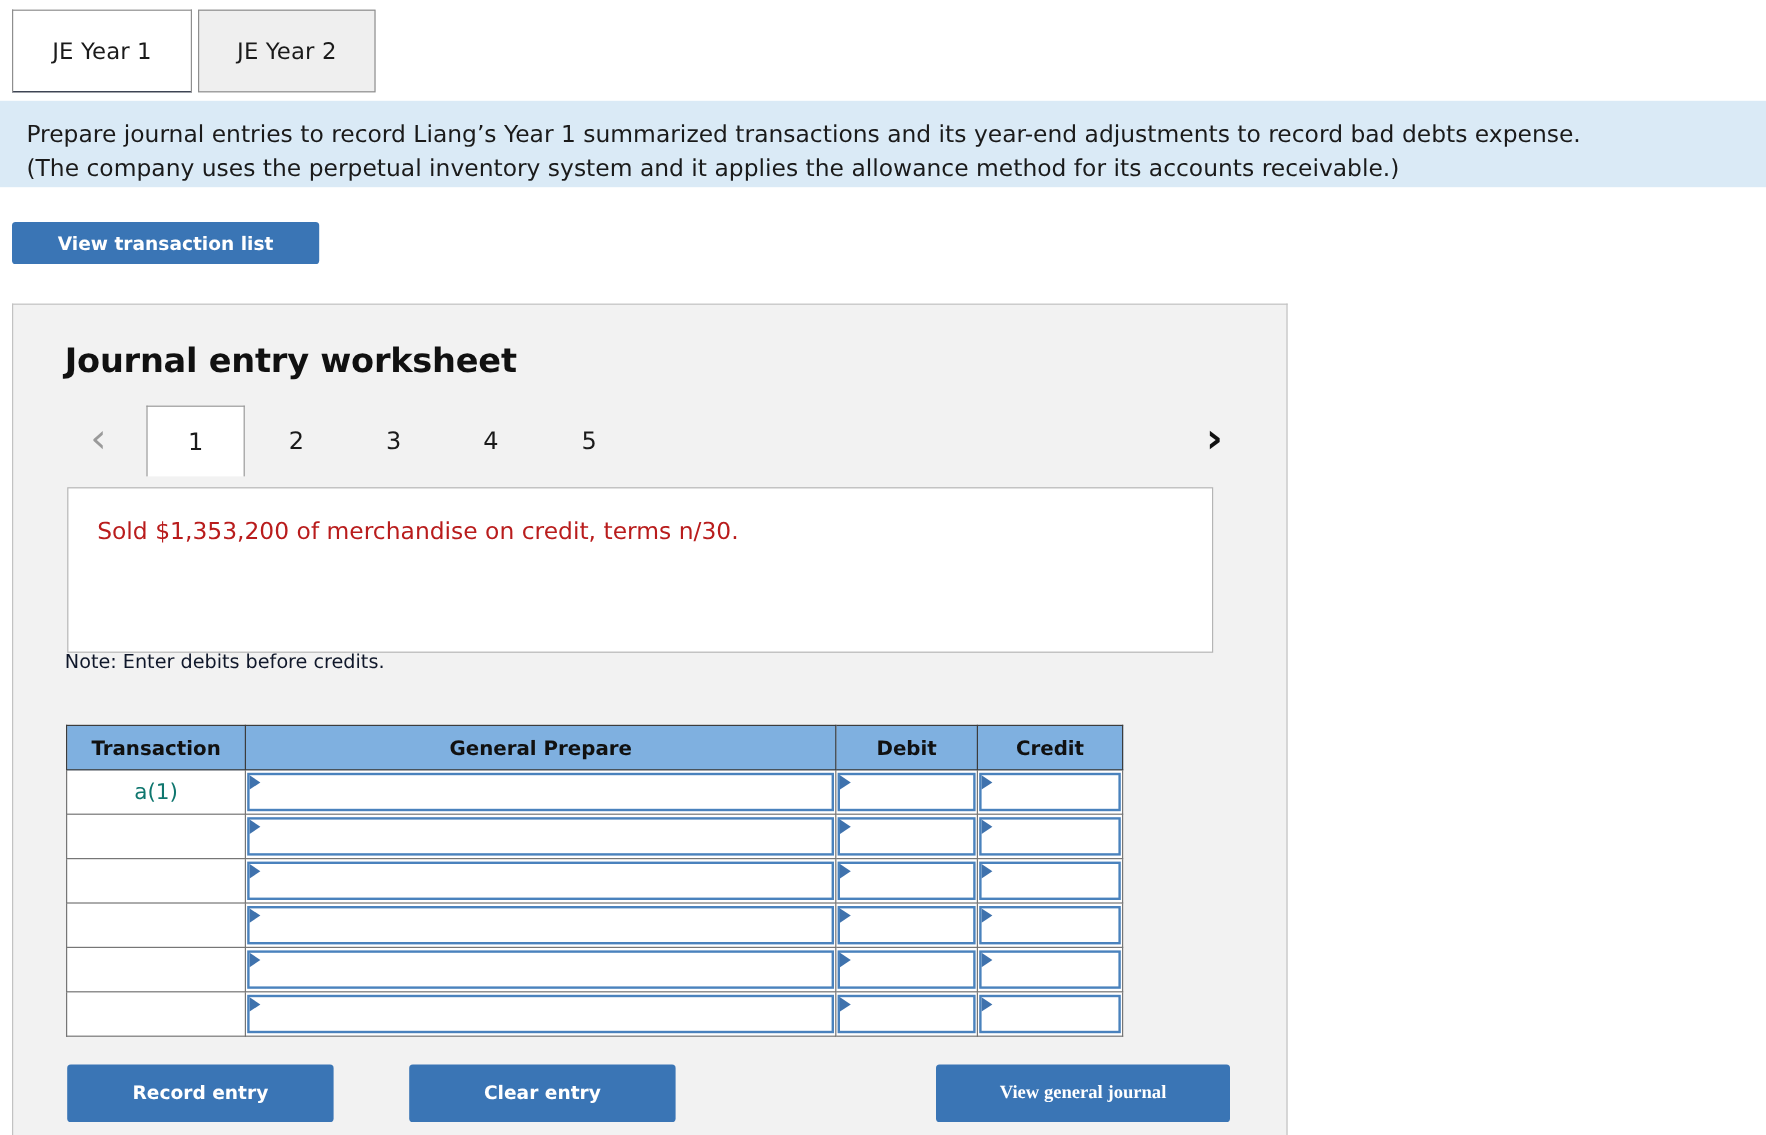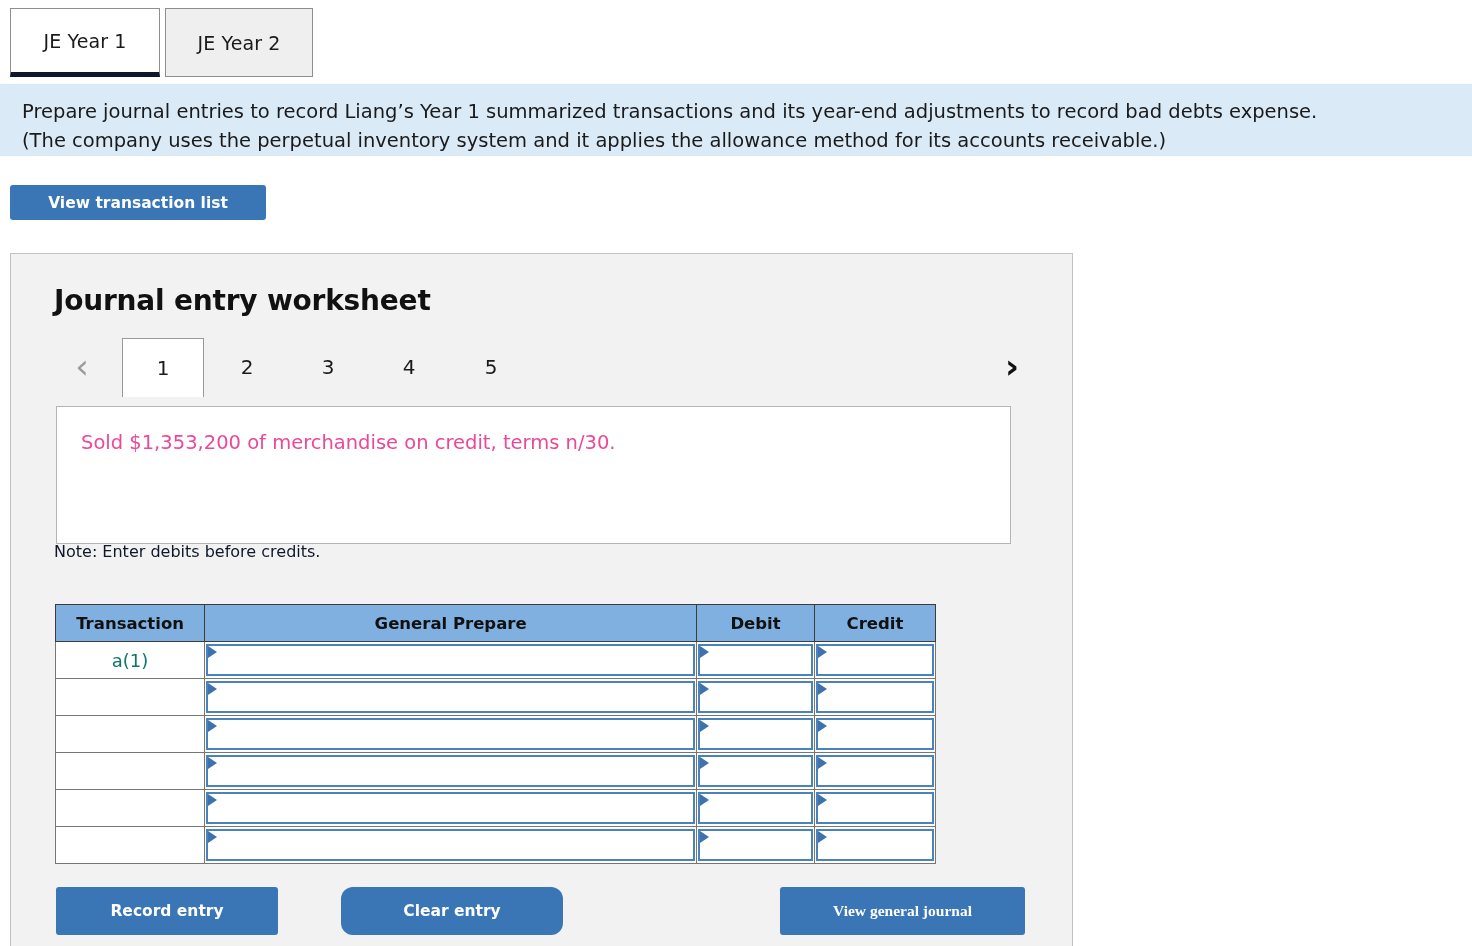"JE Year 1" .tab.active { border-bottom: 5px solid #0f172a -> 1px solid #0f172a }
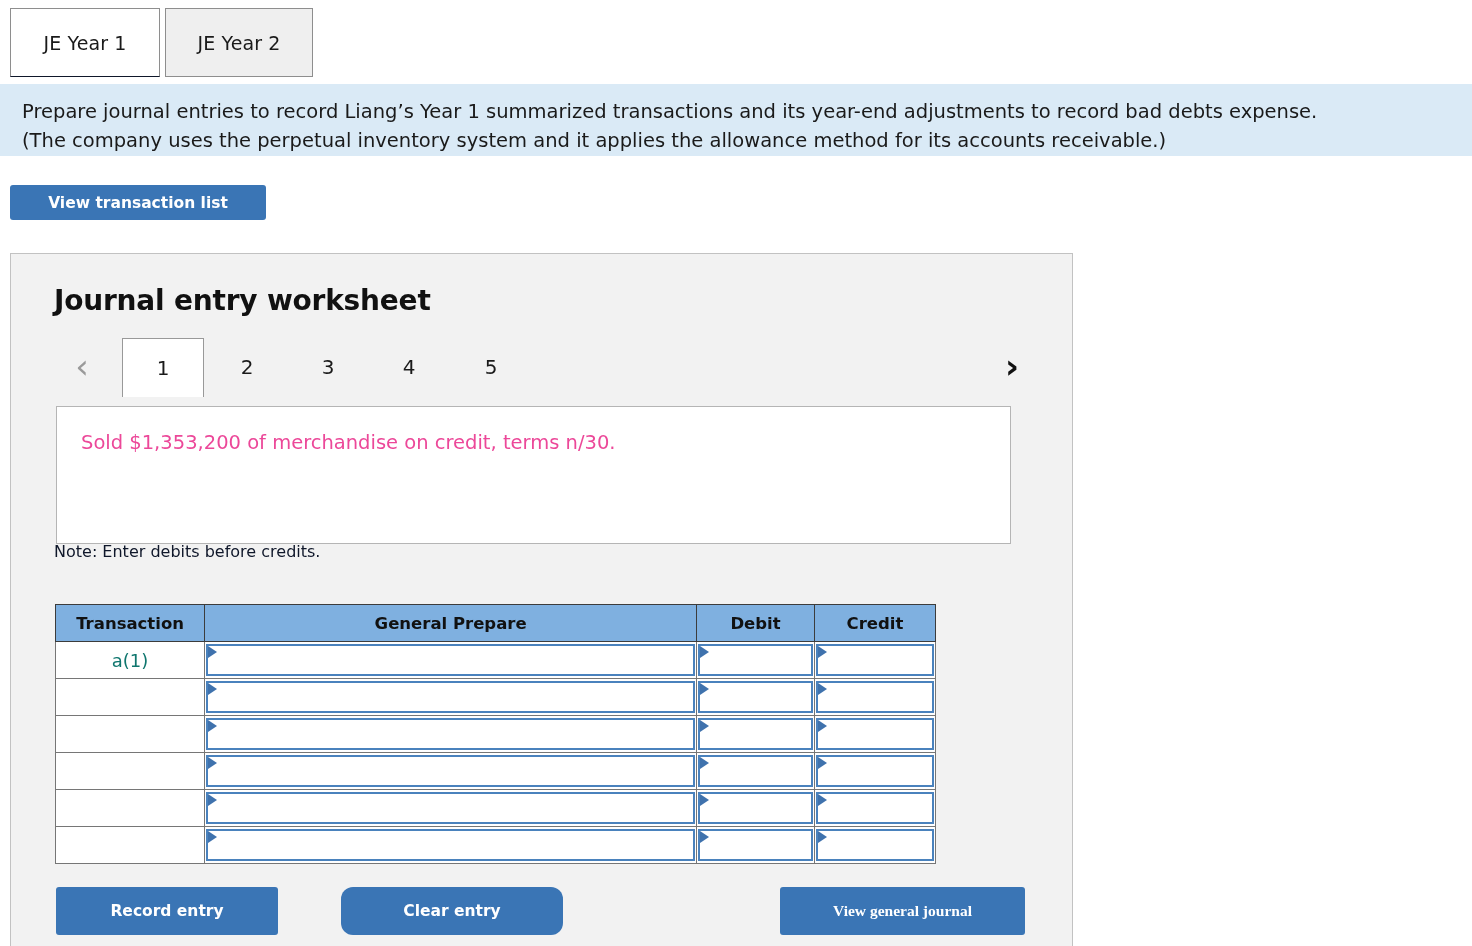"Sold $1,353,200 of merchandise on" .txbox-text { color: #ec4899 -> #b91c1c }
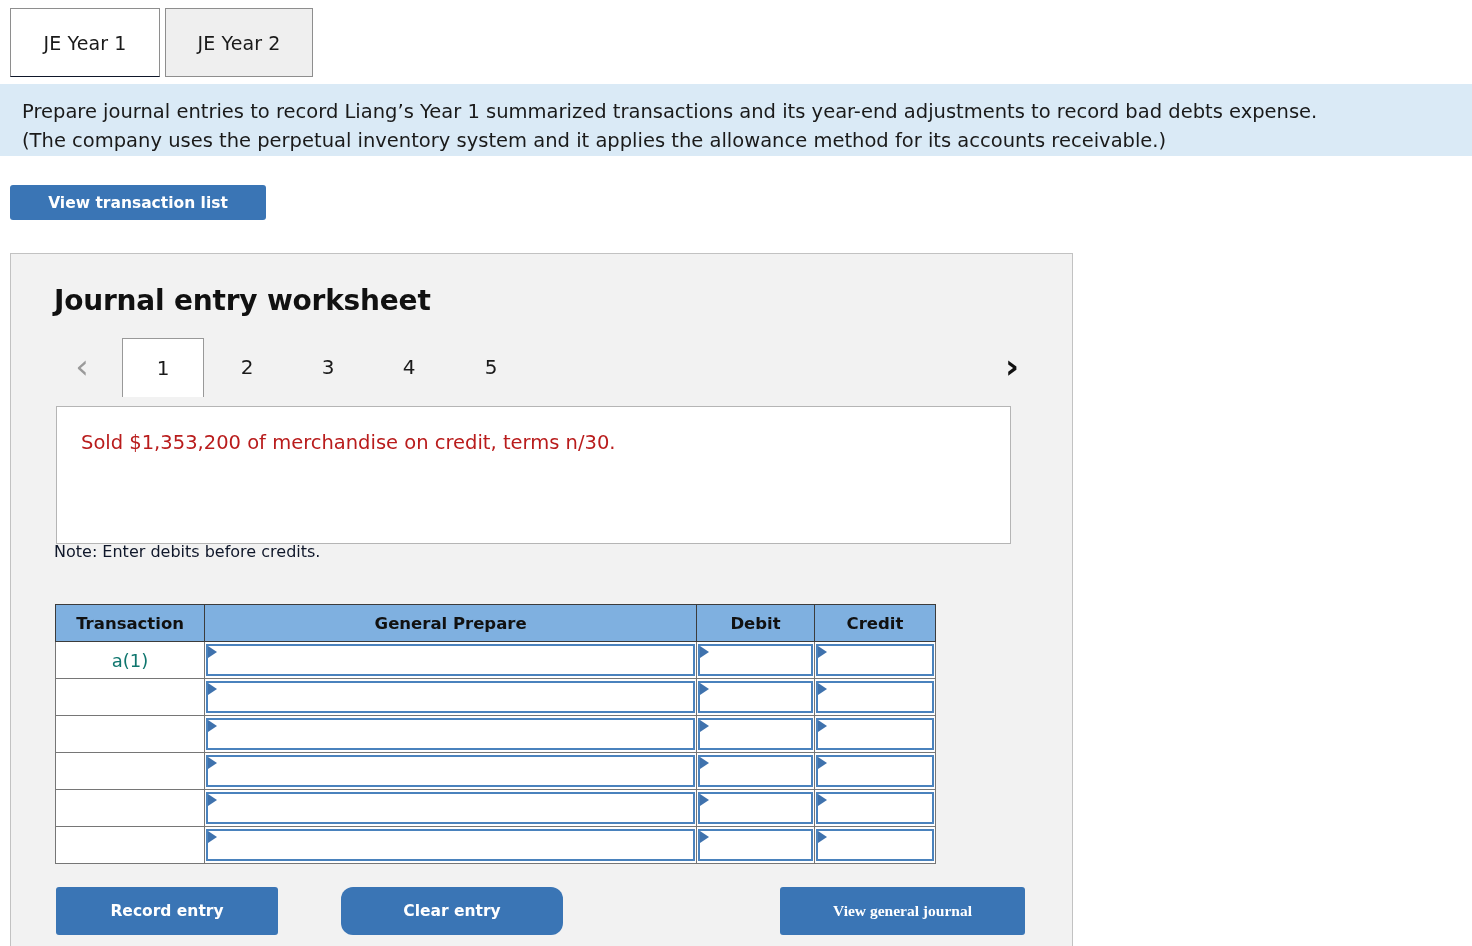"Clear entry" .btn-clear { border-radius: 12px -> none }
